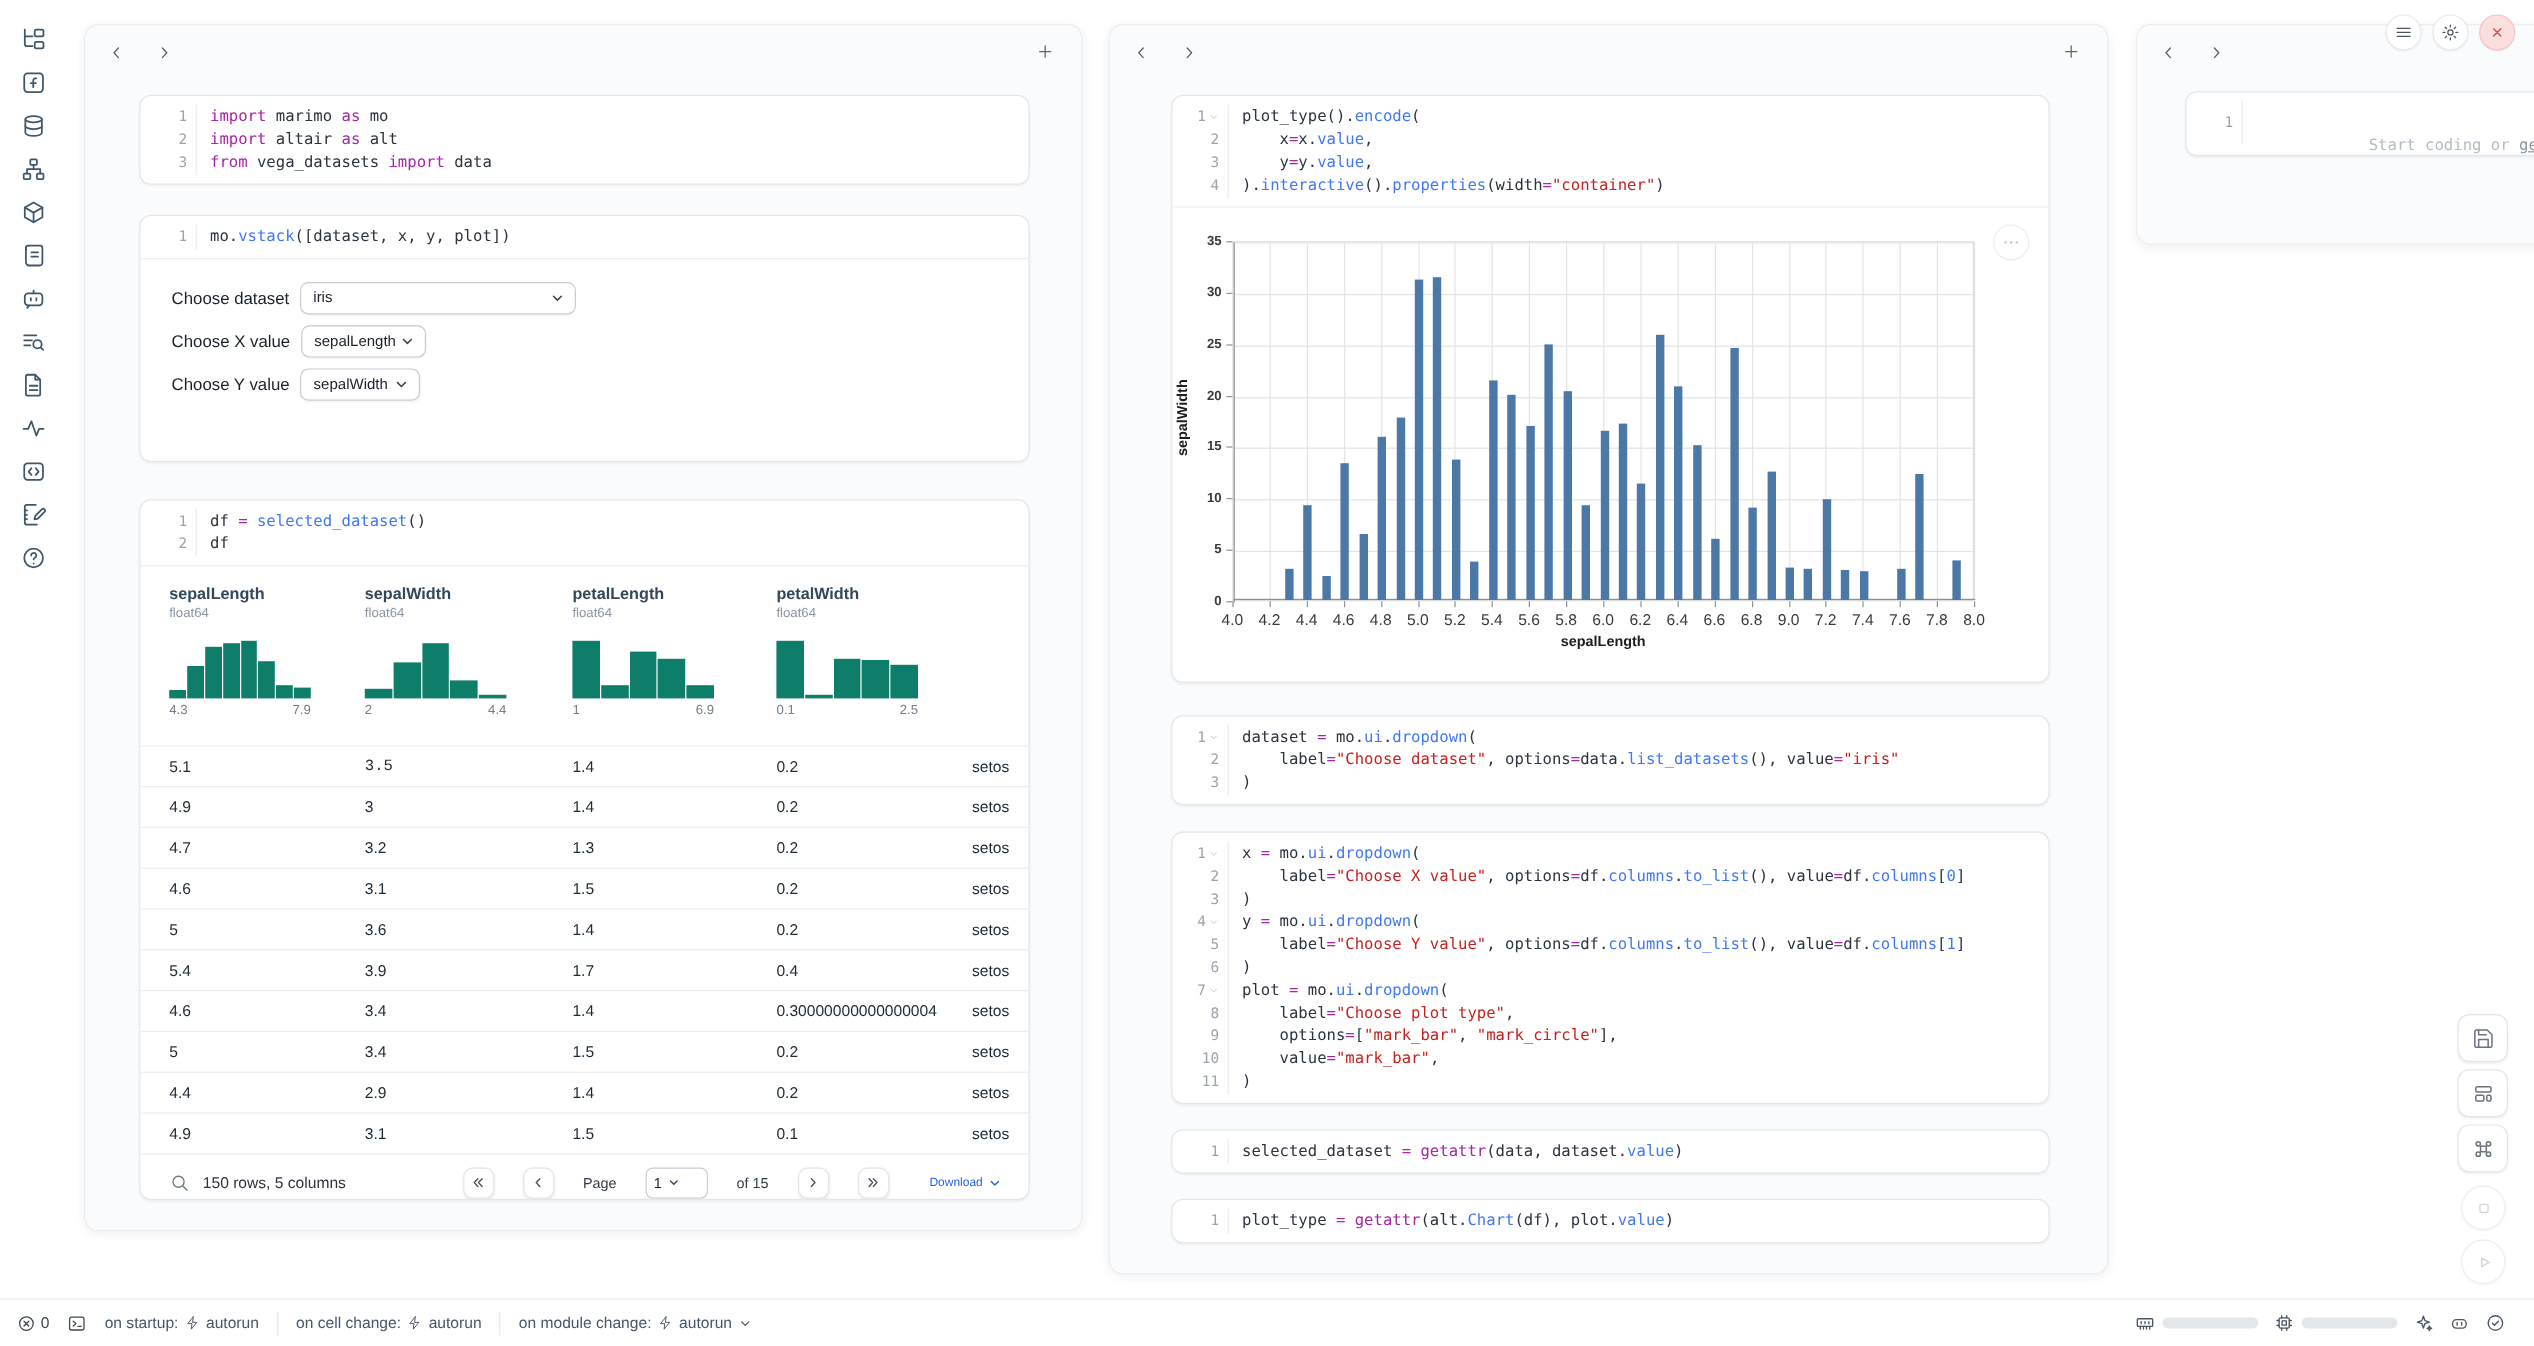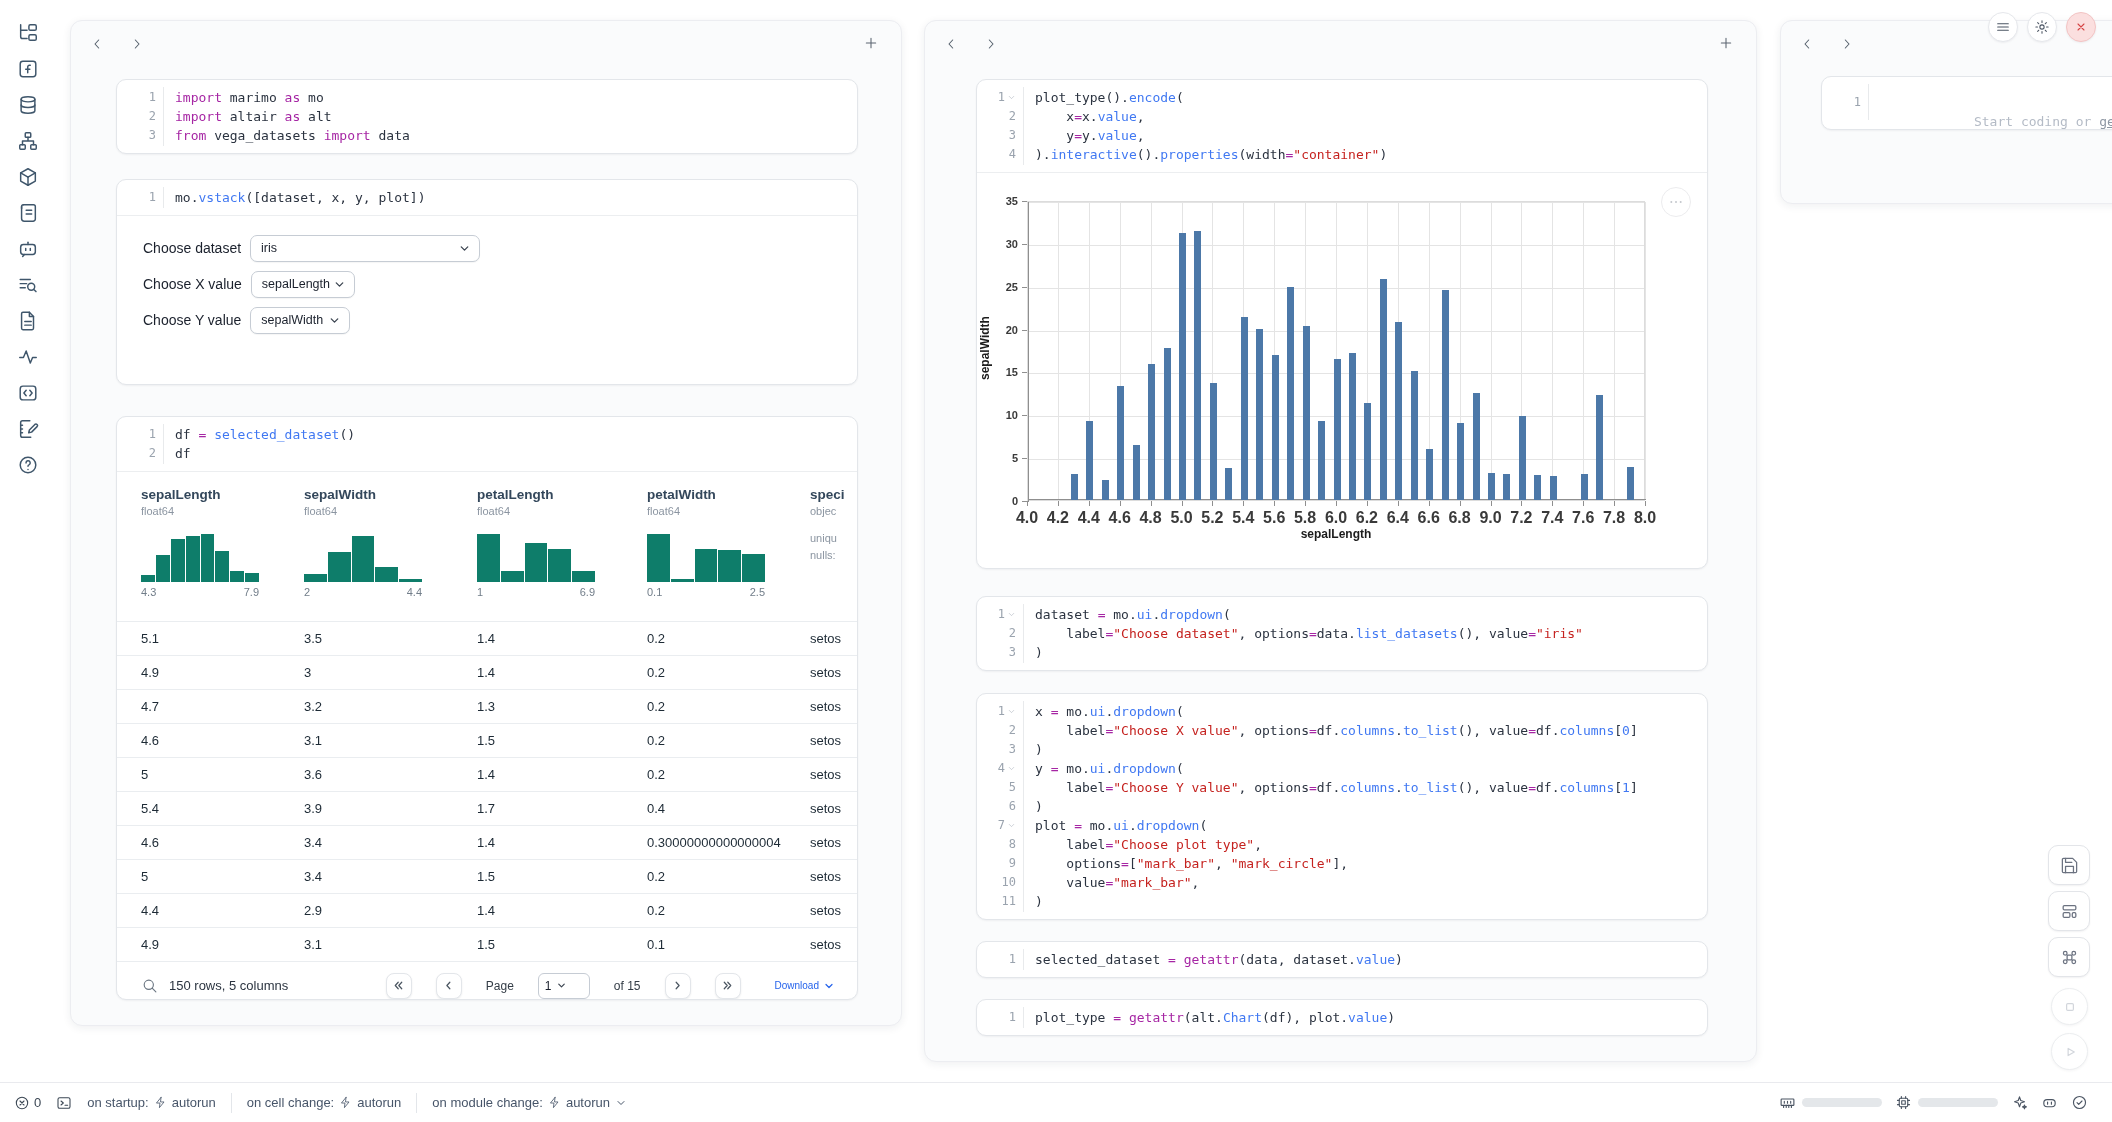"speci" div.tcol { html: <div> <div>speci</div> <div>objec</div> <div> <div>uniqu</div> <div>nulls:</div> </div> </div> -> none }
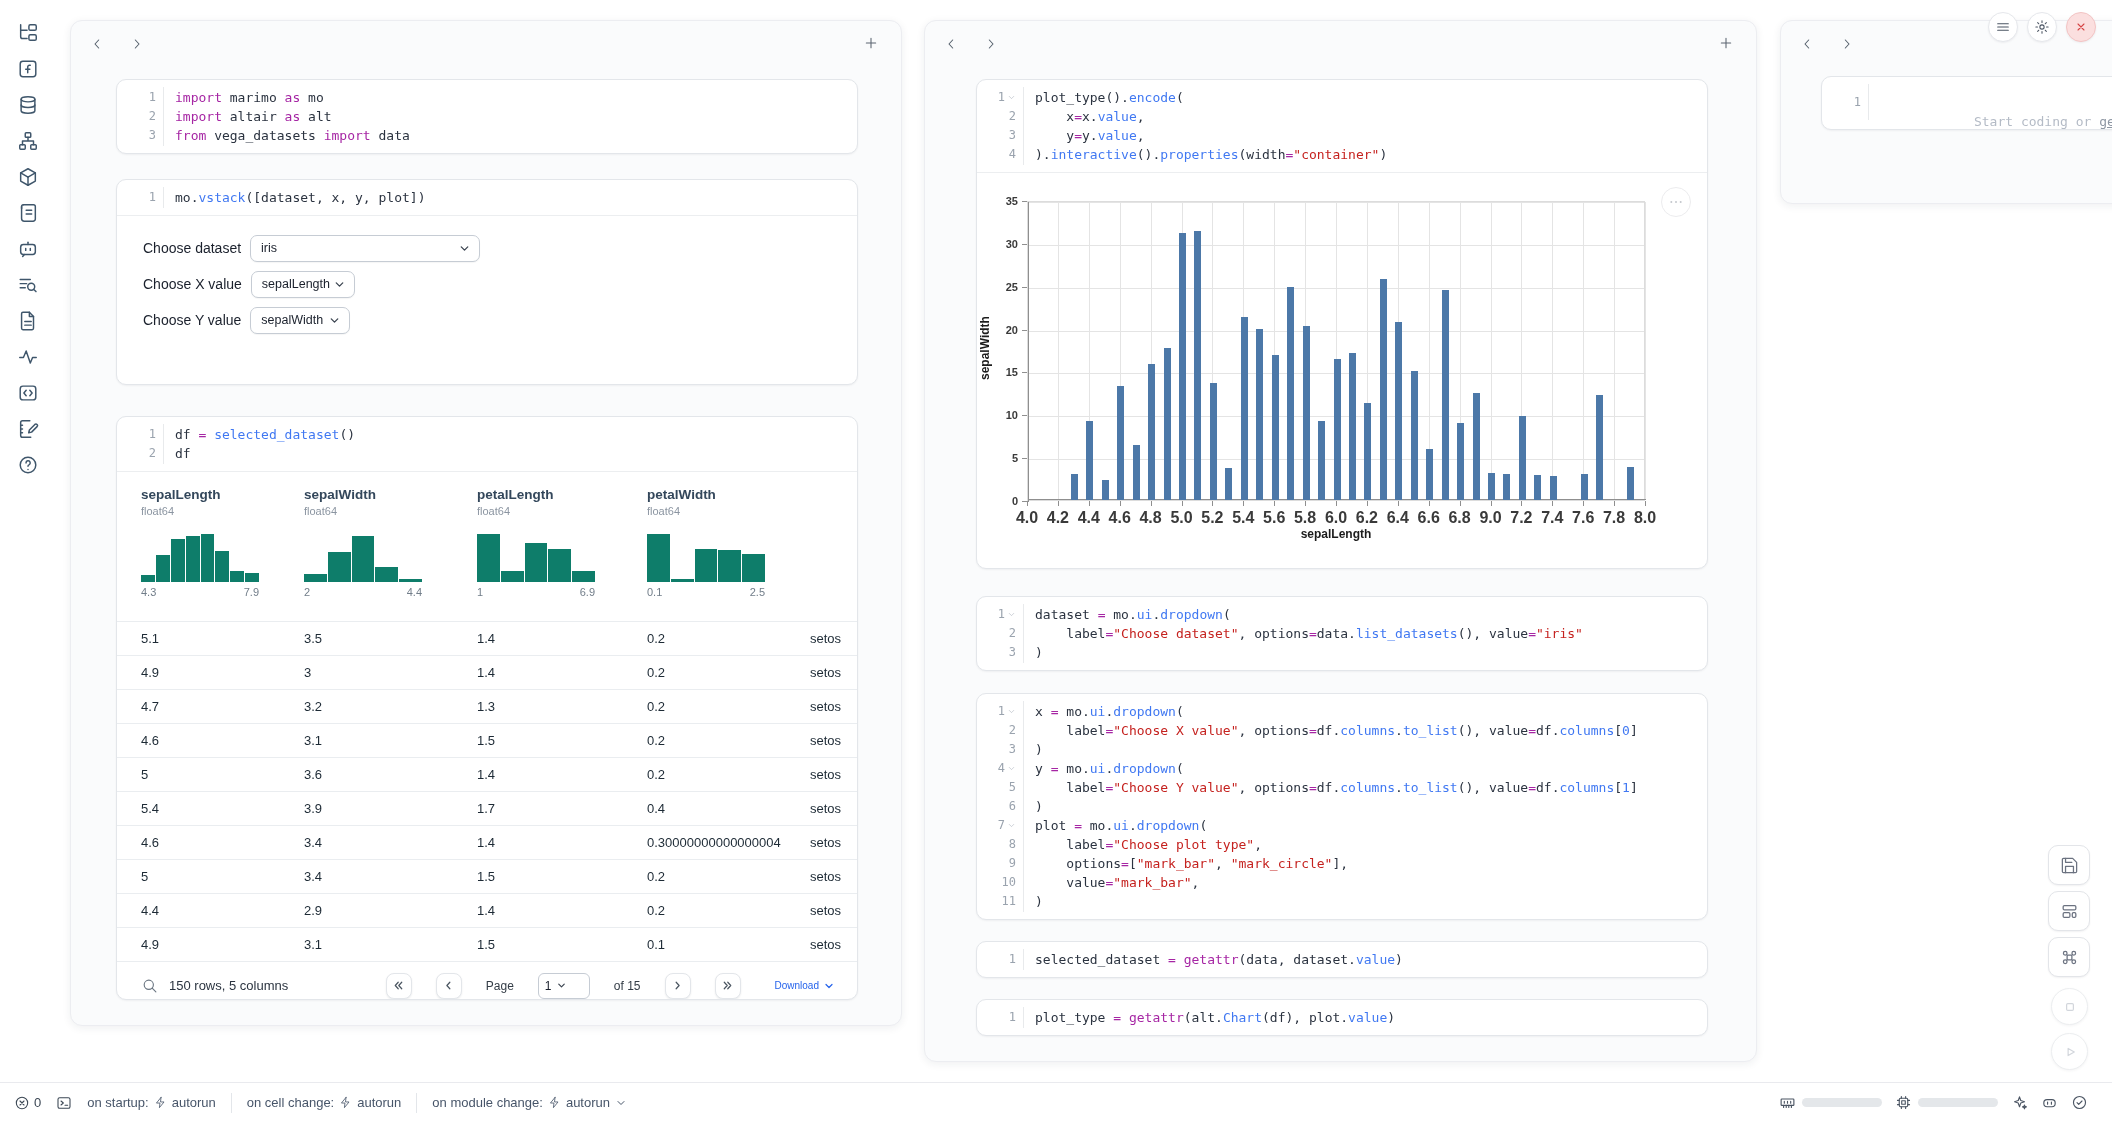"4.0" .xt { font-size: 16px -> 13px; font-weight: 700 -> 400 }
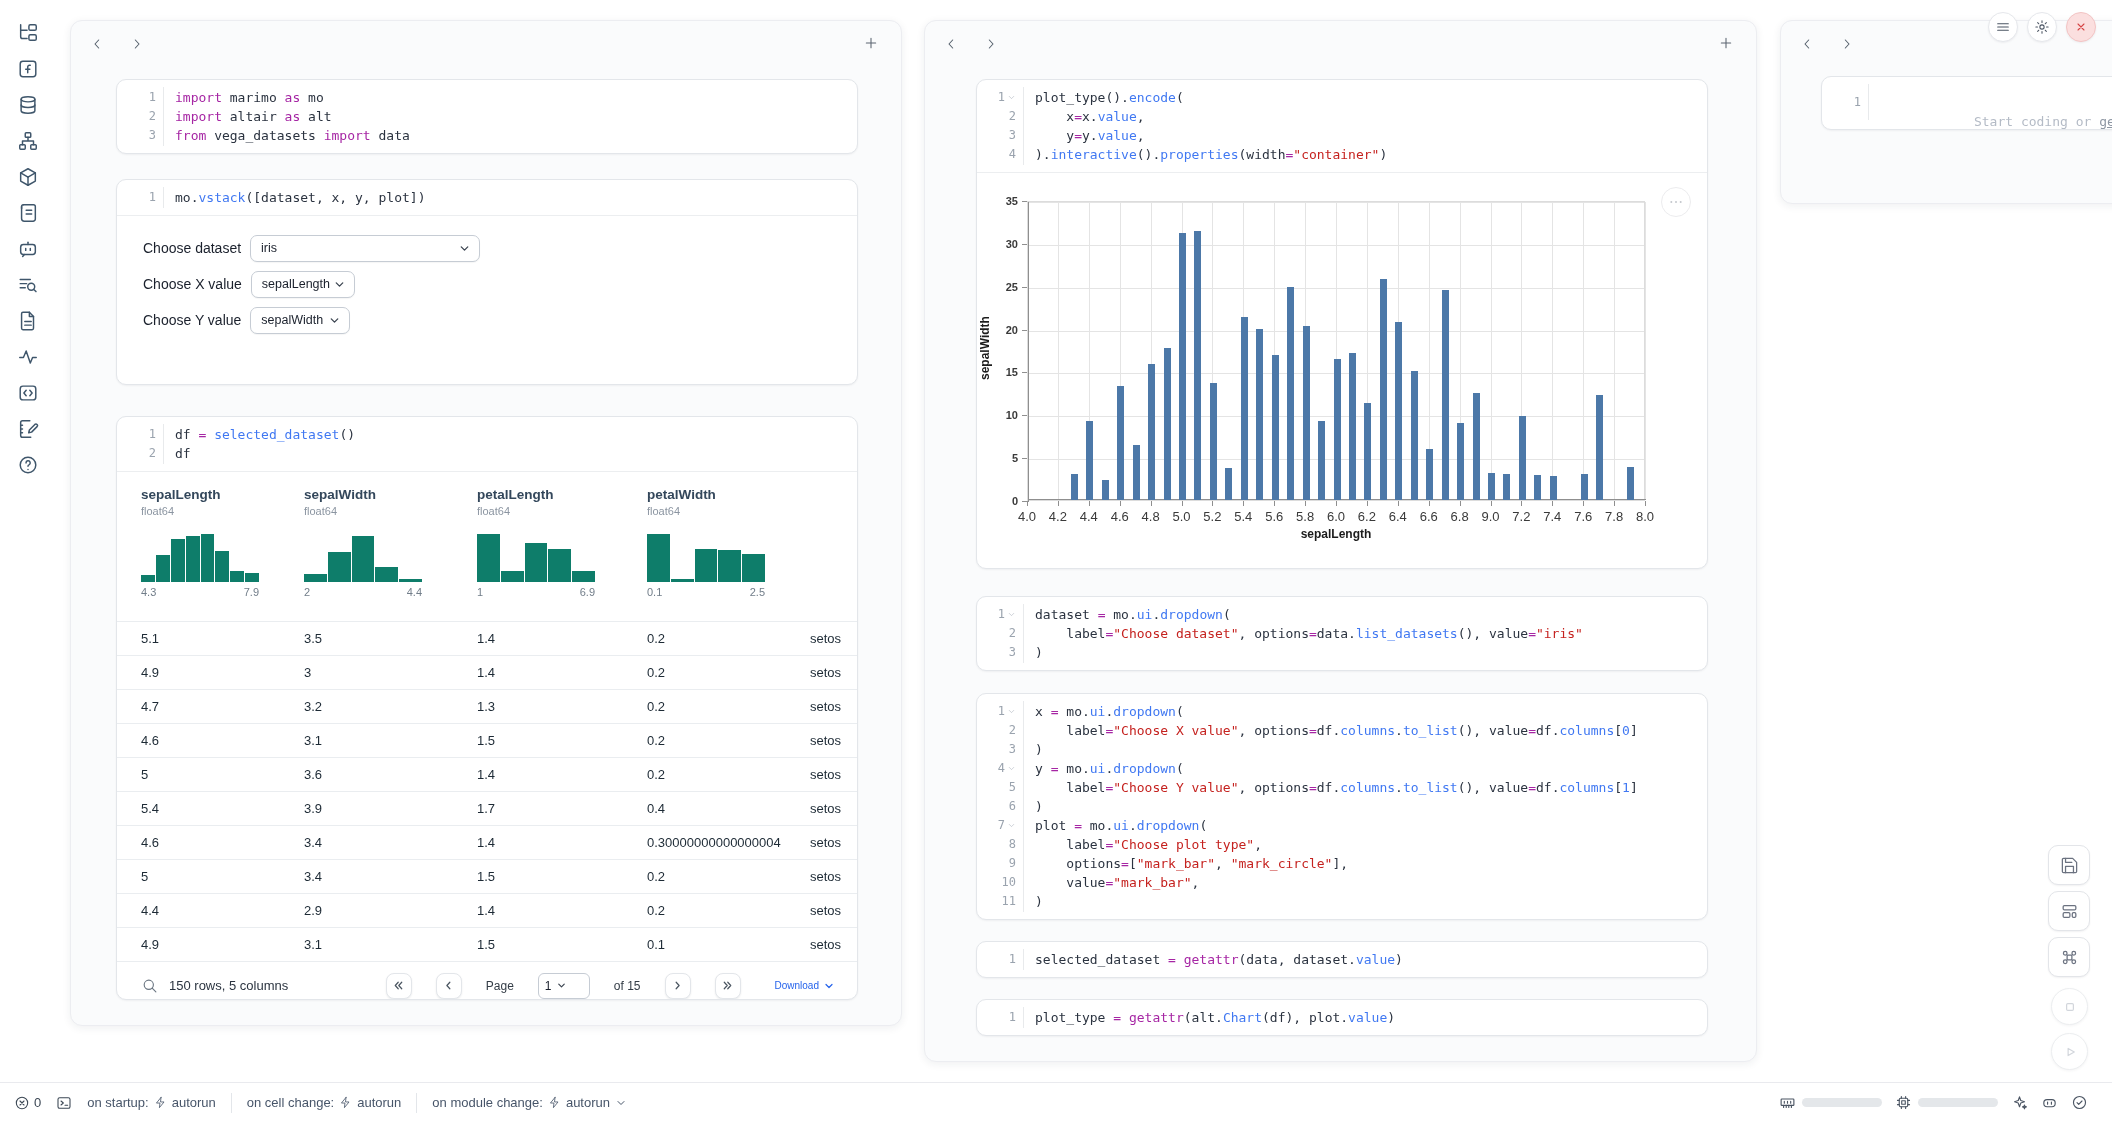"3.5" span.tcell { font-family: none -> Liberation Mono, monospace }
